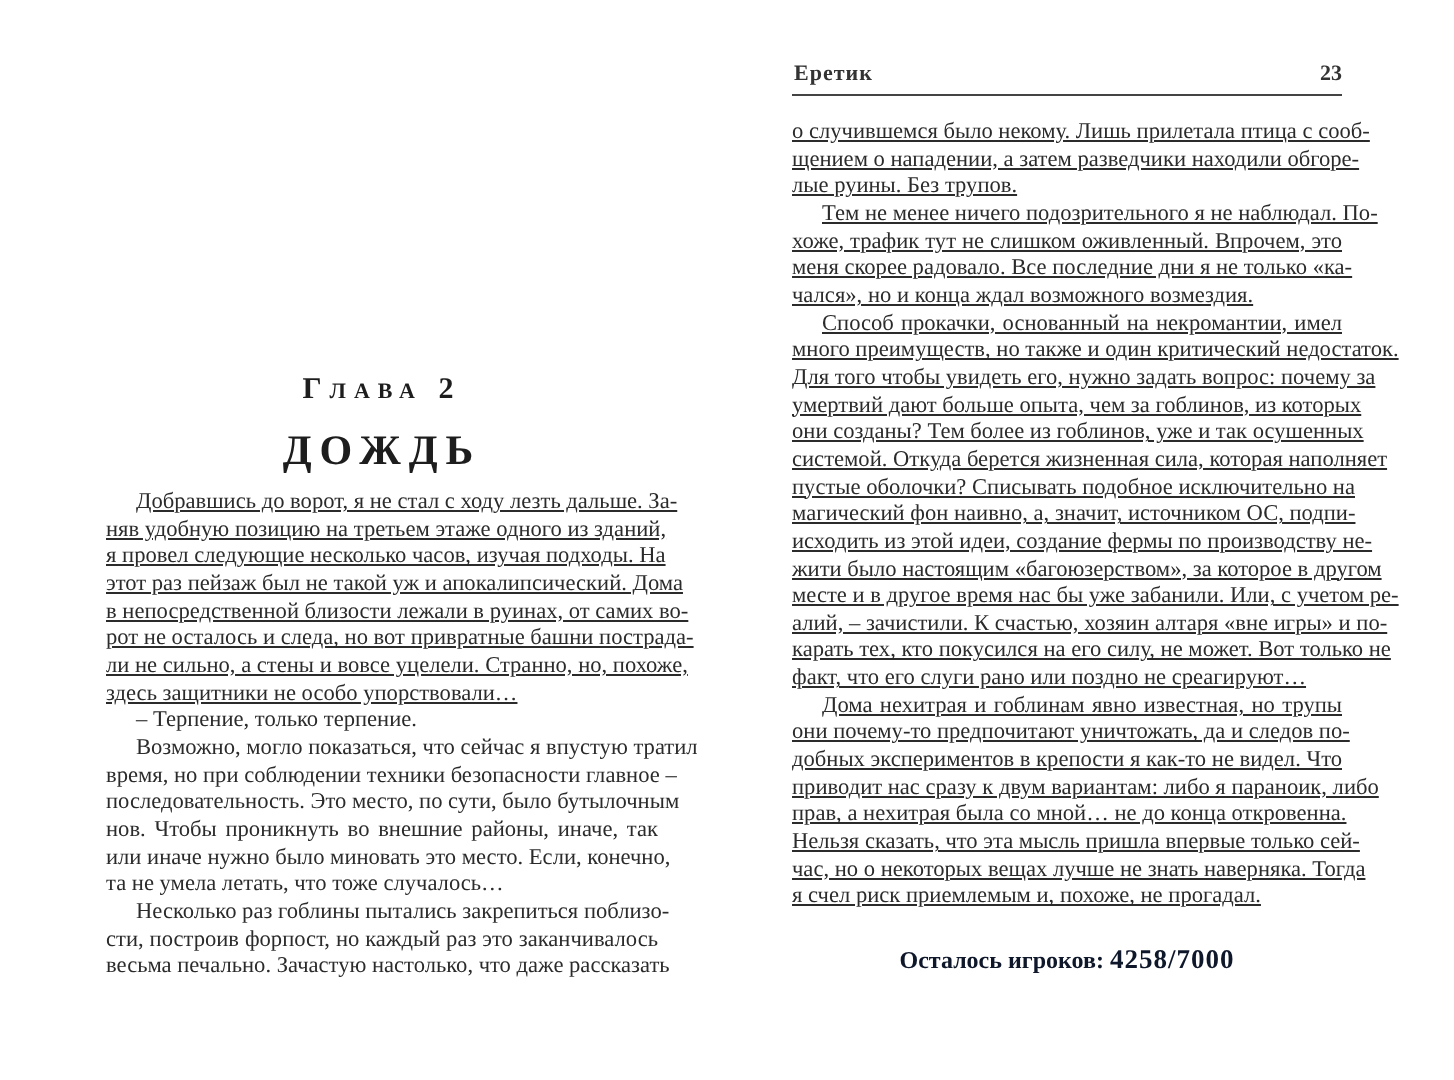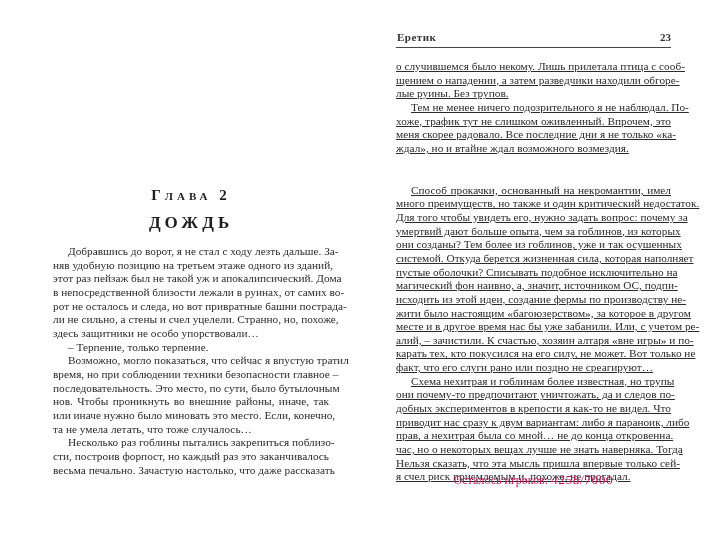"ждал», но и втайне ждал" span.line { text: ждал», но и втайне -> чался», но и конца }
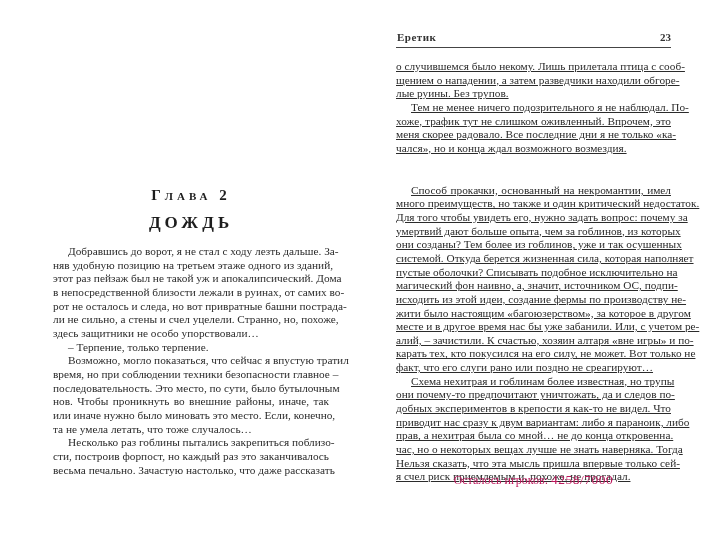"Способ прокачки, основанный на" p { margin-top: 28px -> none }
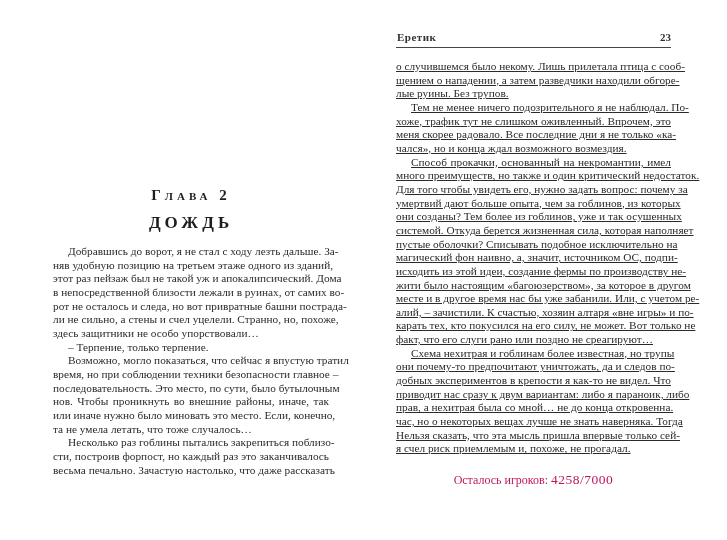"ДОЖДЬ" .chapter-title { font-size: 17px -> 21px }
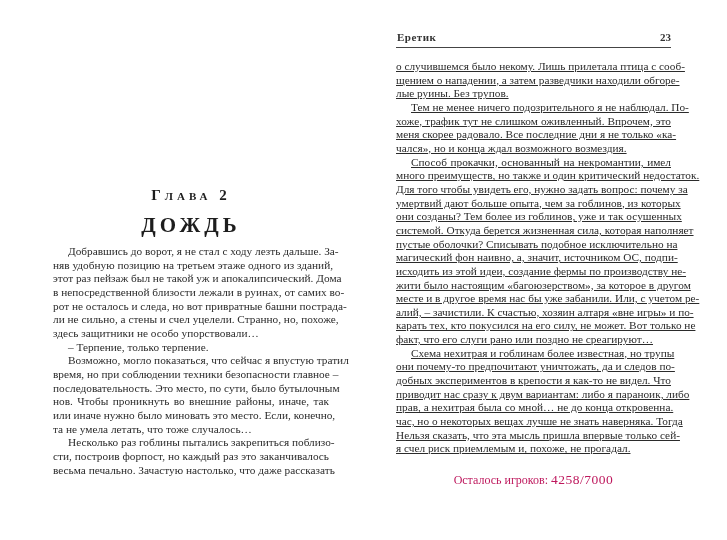"Добравшись до ворот, я не" p { text-decoration: none -> underline }
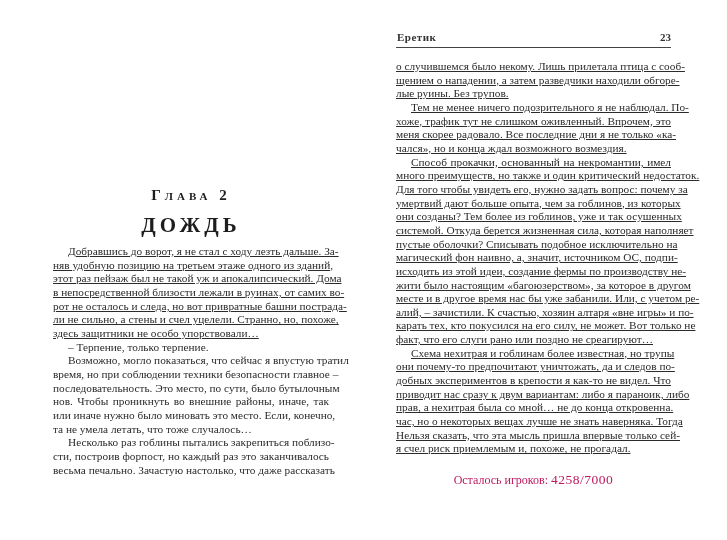"я провел следующие несколько часов," span.line { html: none -> <span>я провел следующие несколько часов, изучая подходы. На</span> }
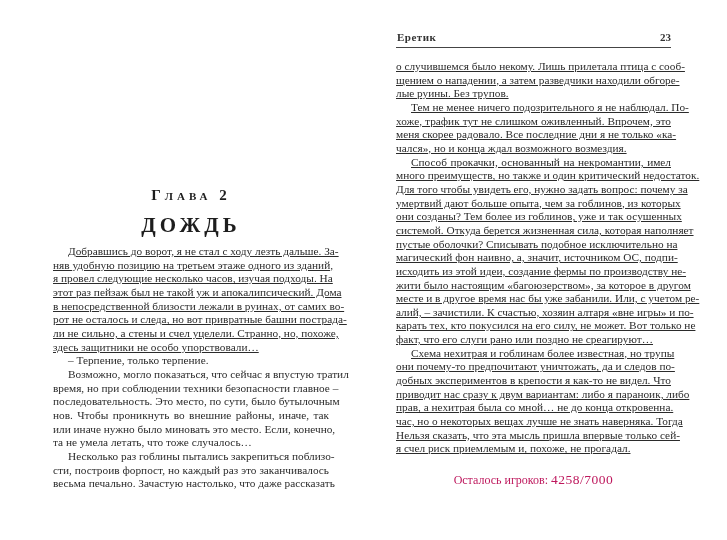"ли не сильно, а стены" span.line { text: счел -> вовсе }
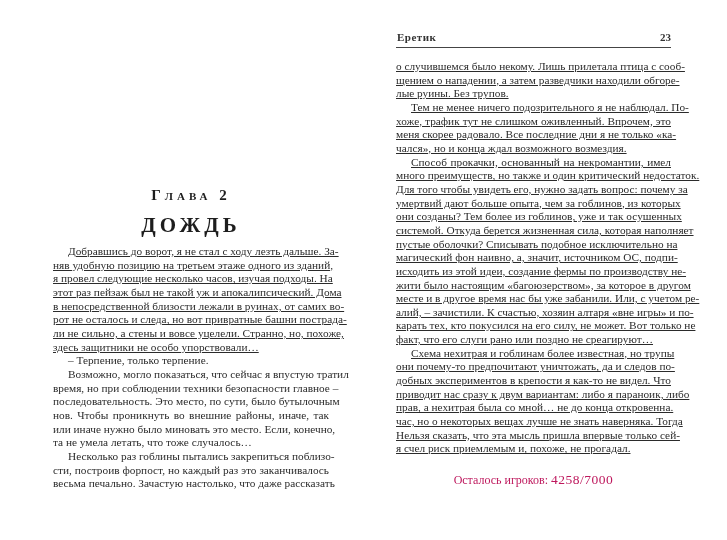"Схема нехитрая и гоблинам более" span.line { text: Схема нехитрая и гоблинам более -> Дома нехитрая и гоблинам явно }
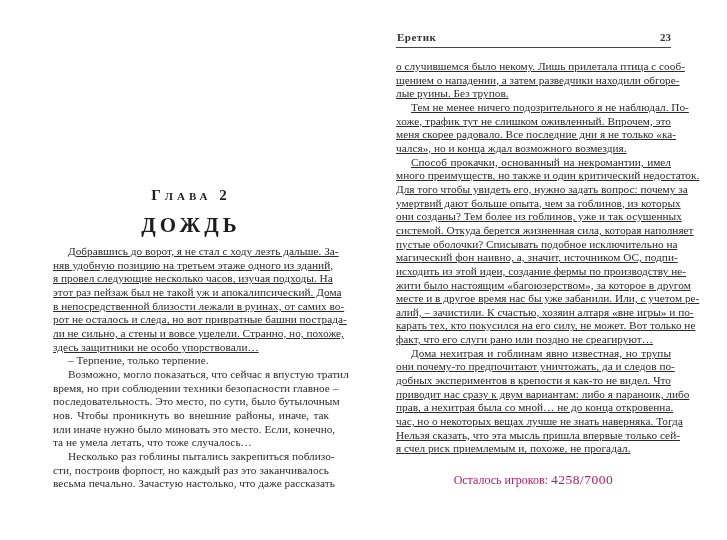"час, но о некоторых вещах" span.line { order: before "Нельзя сказать, что эта мысль" -> after "Нельзя сказать, что эта мысль" }
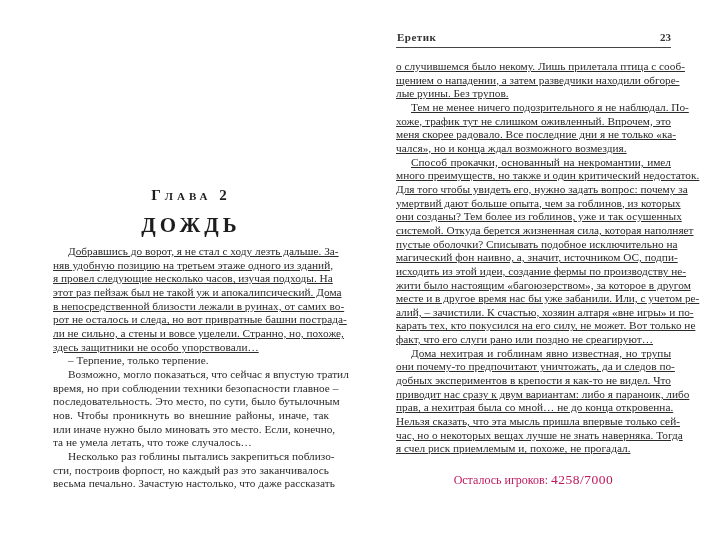"Осталось игроков: 4258/7000" .status-line { color: #be185d -> #0f172a; font-weight: normal -> bold }
